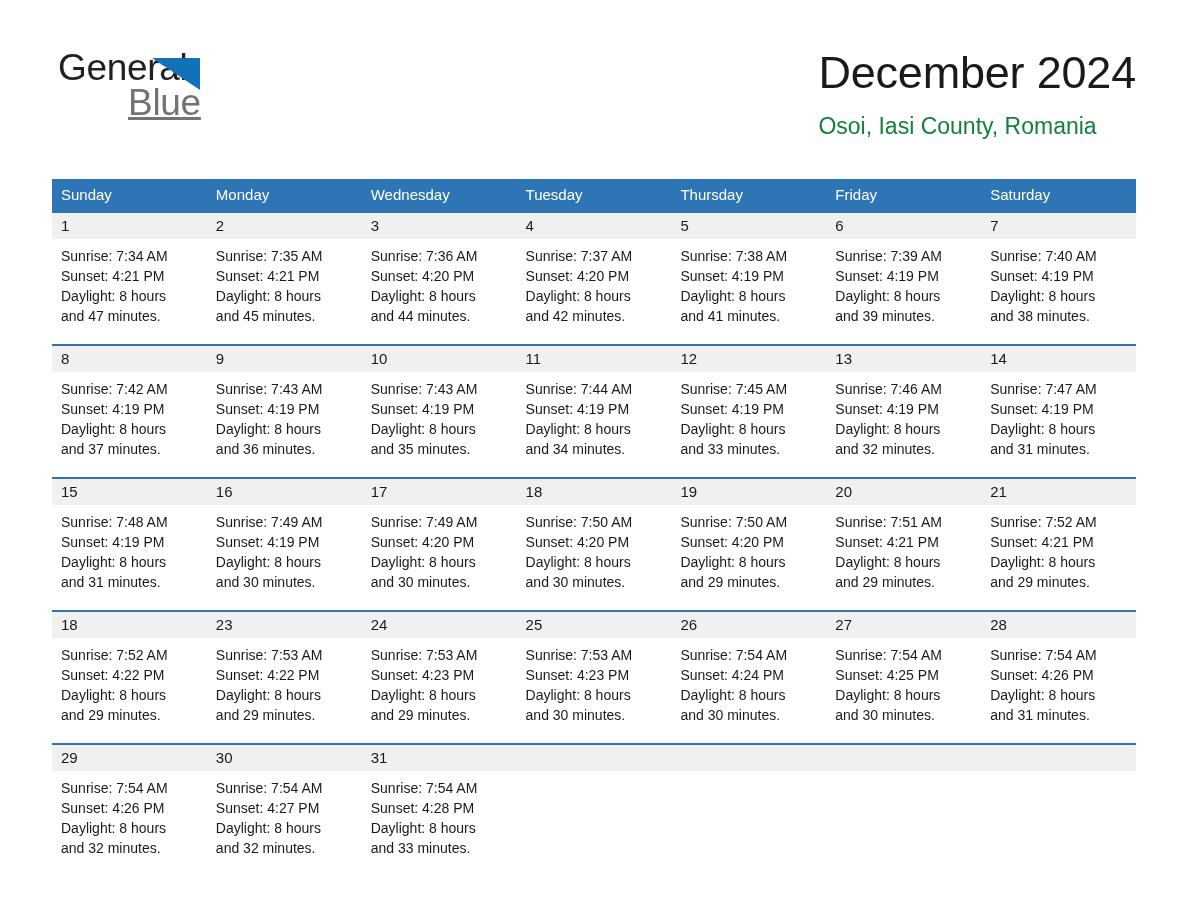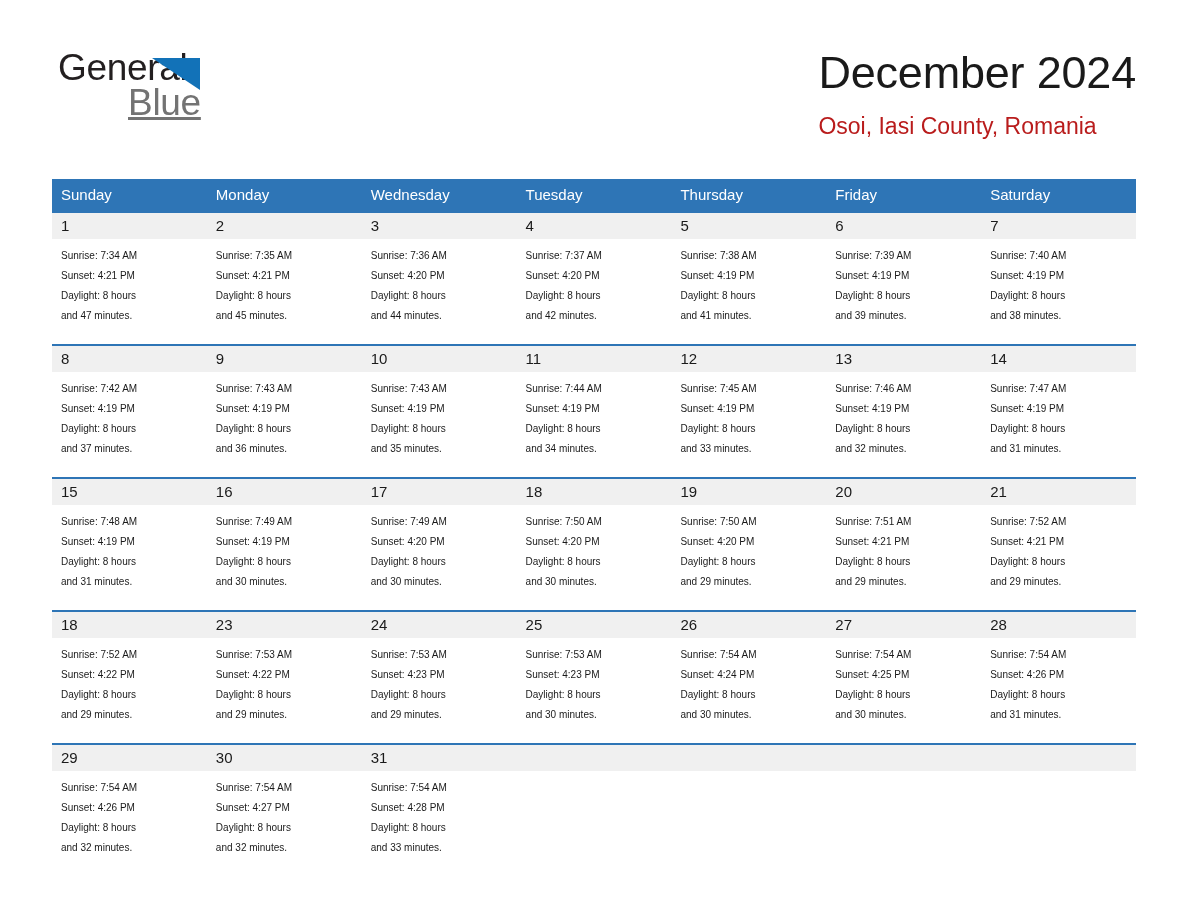"Osoi, Iasi County, Romania" .cal-subtitle { color: #b91c1c -> #15803d }
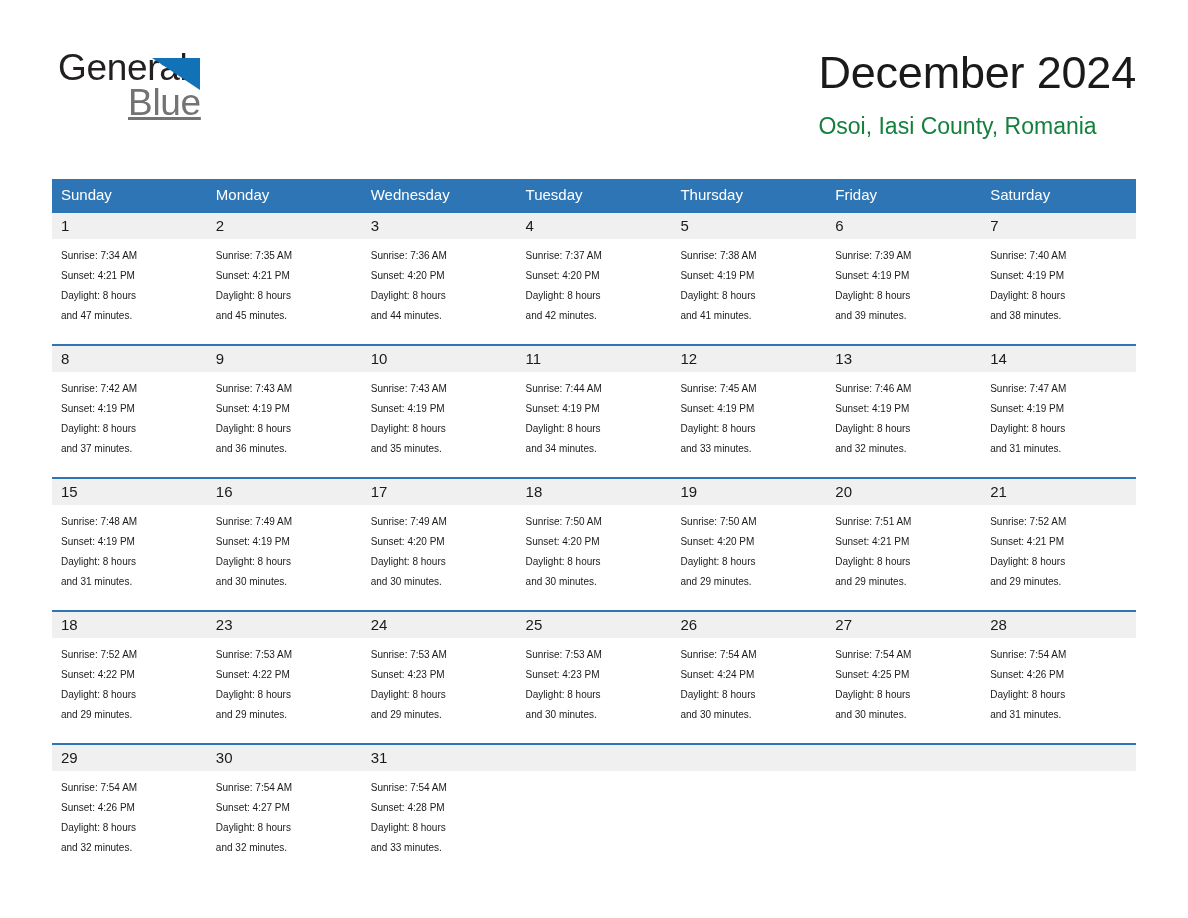"Sunrise: 7:34 AM" .dayinfo { font-size: 10px -> 14px }
